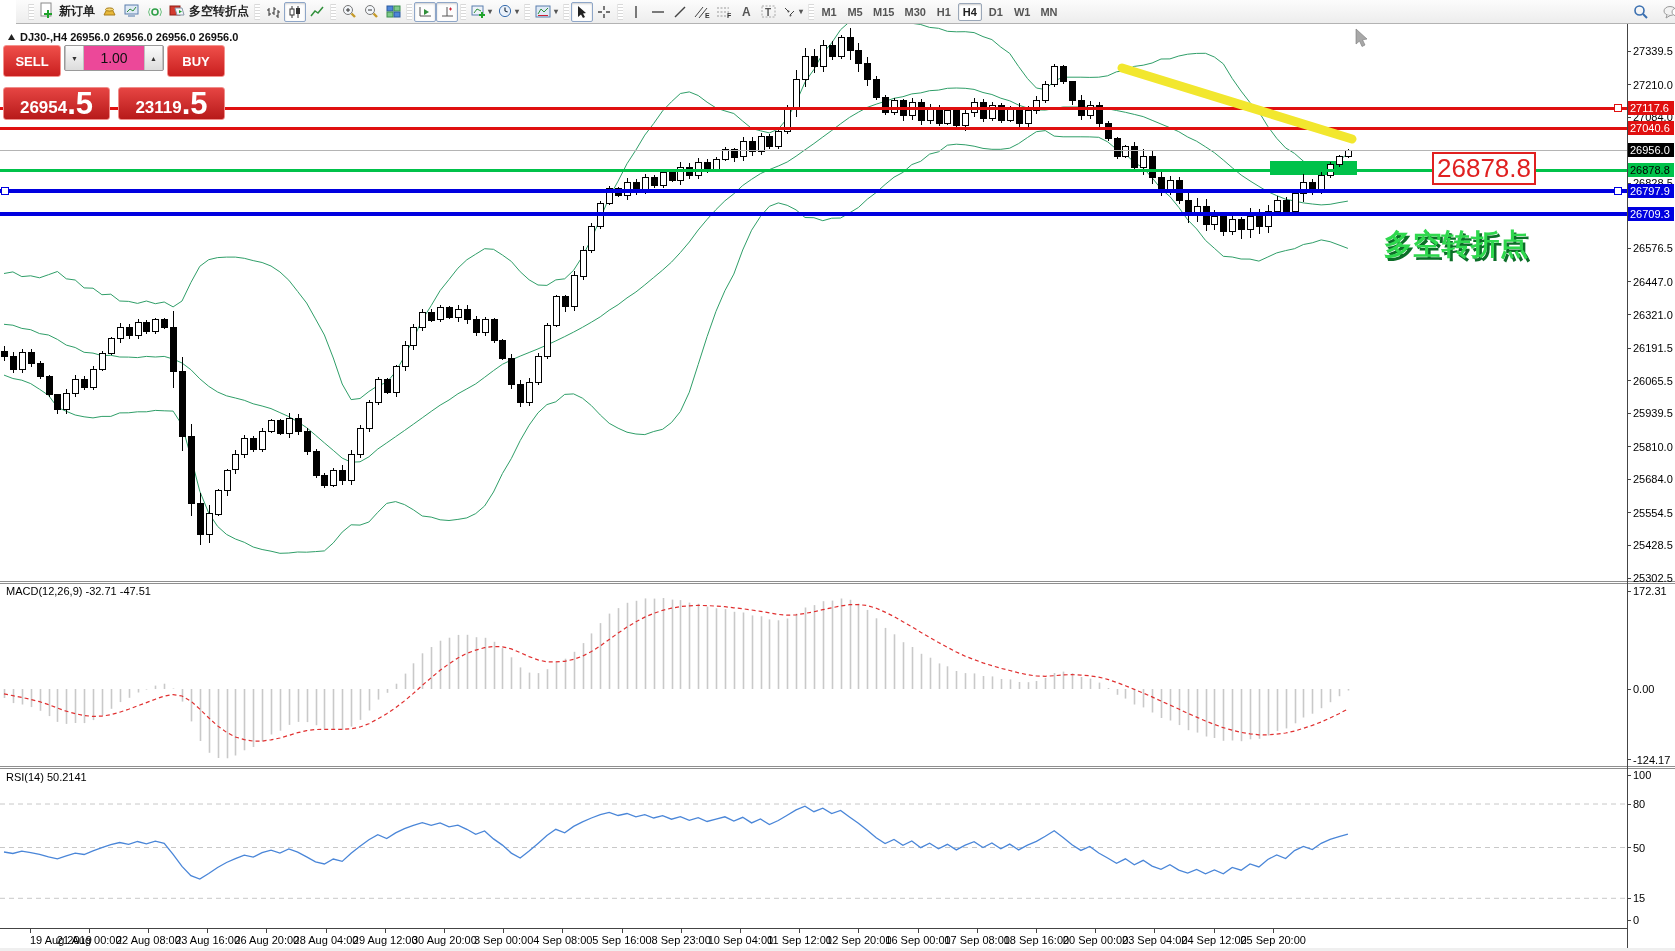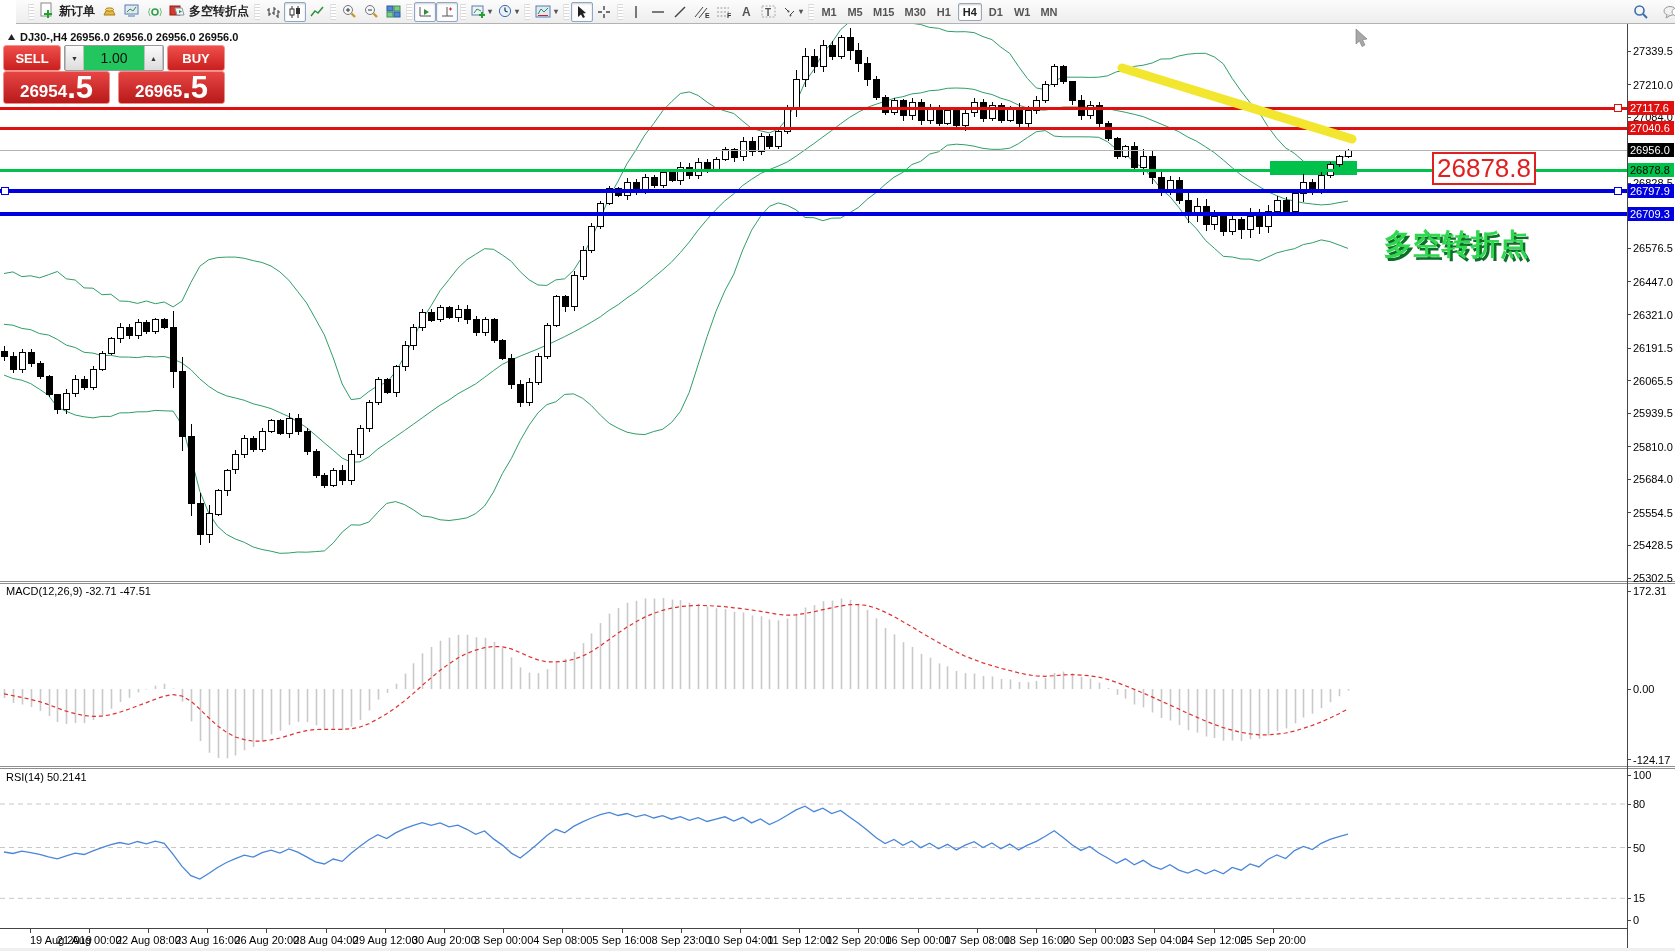"SELL" .tp-btn { height: 26px -> 32px }
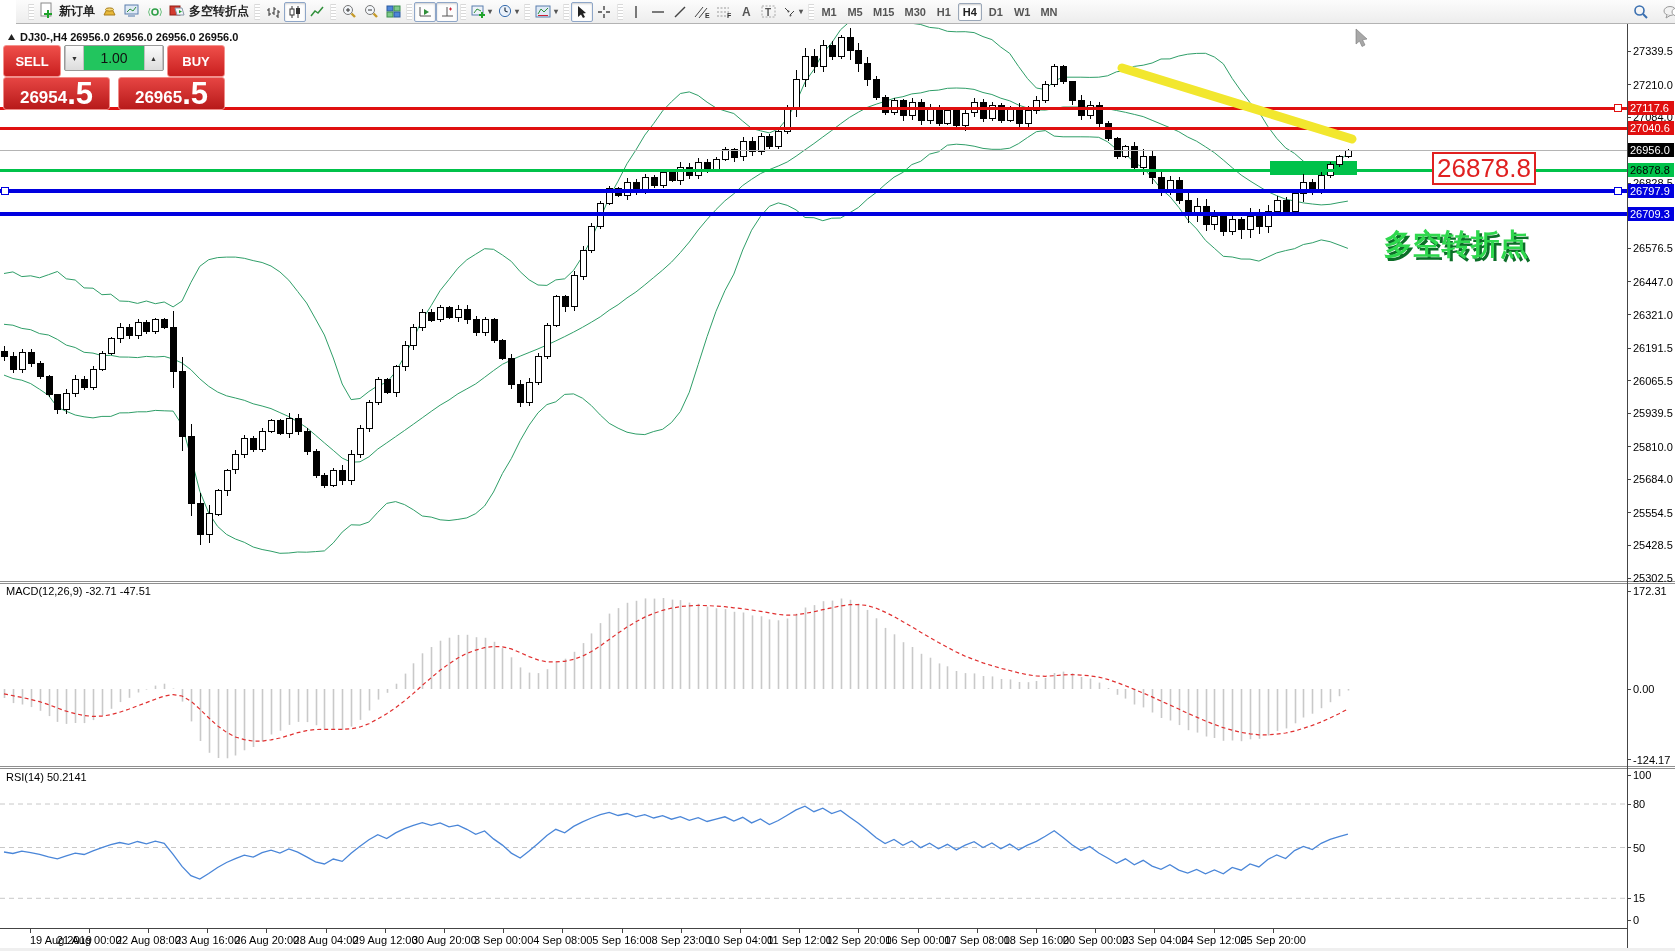"1.00" .tp-vol { background: #22c55e -> #ec4899 }
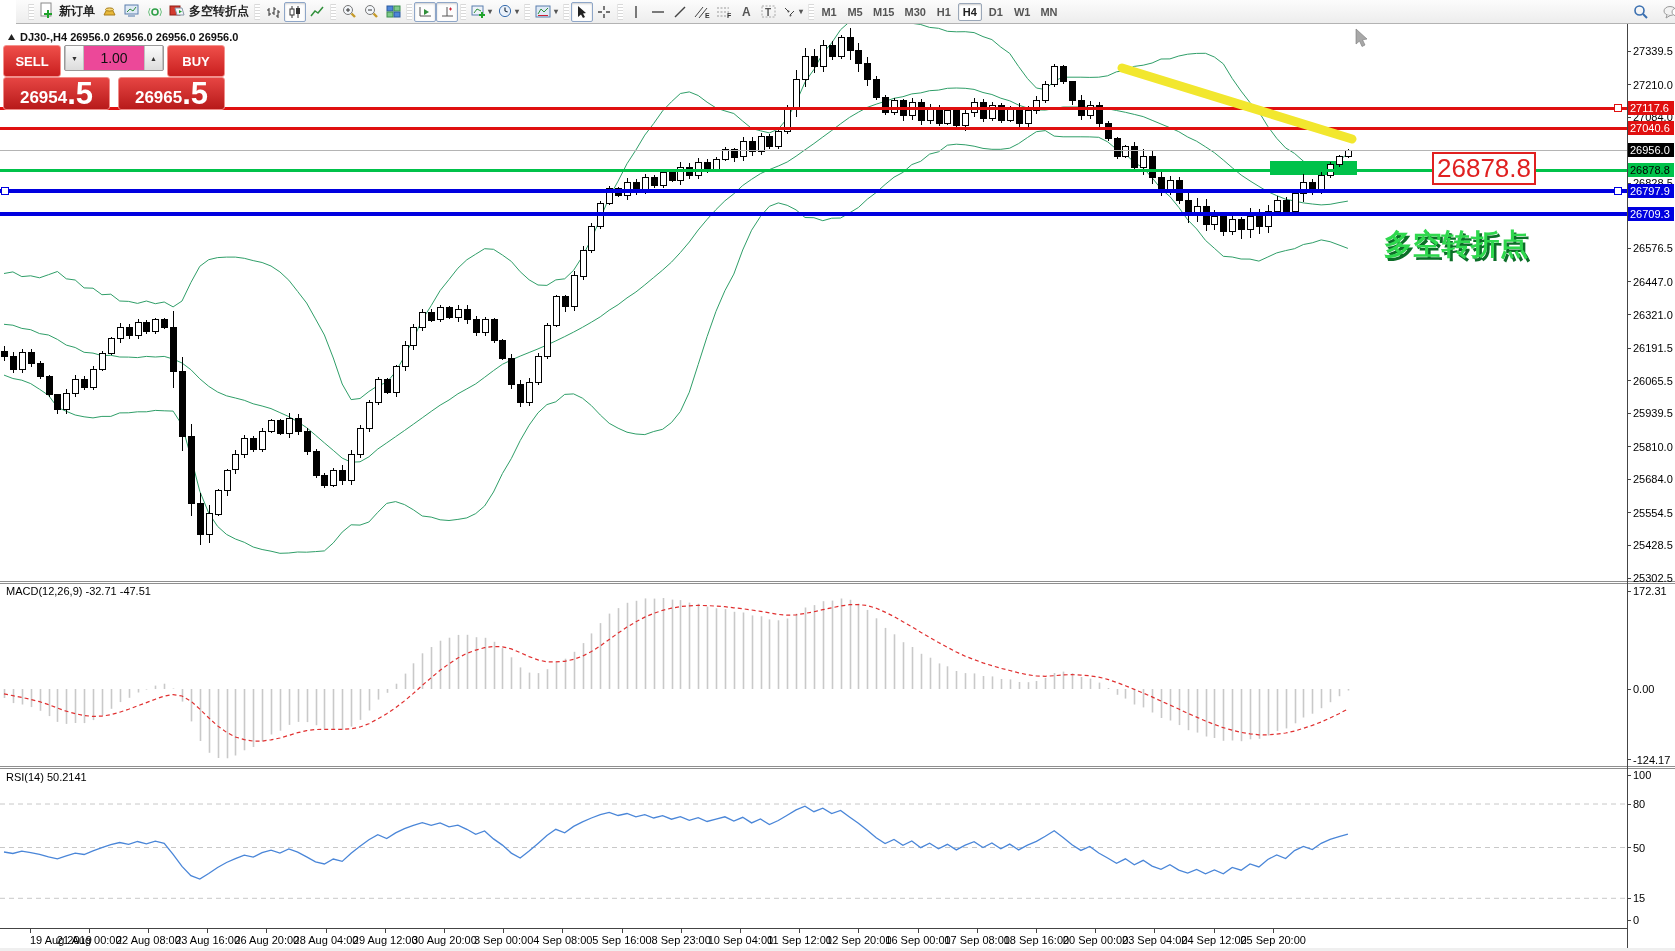"26954" .tp-row2 { margin-top: 0 -> 10px }
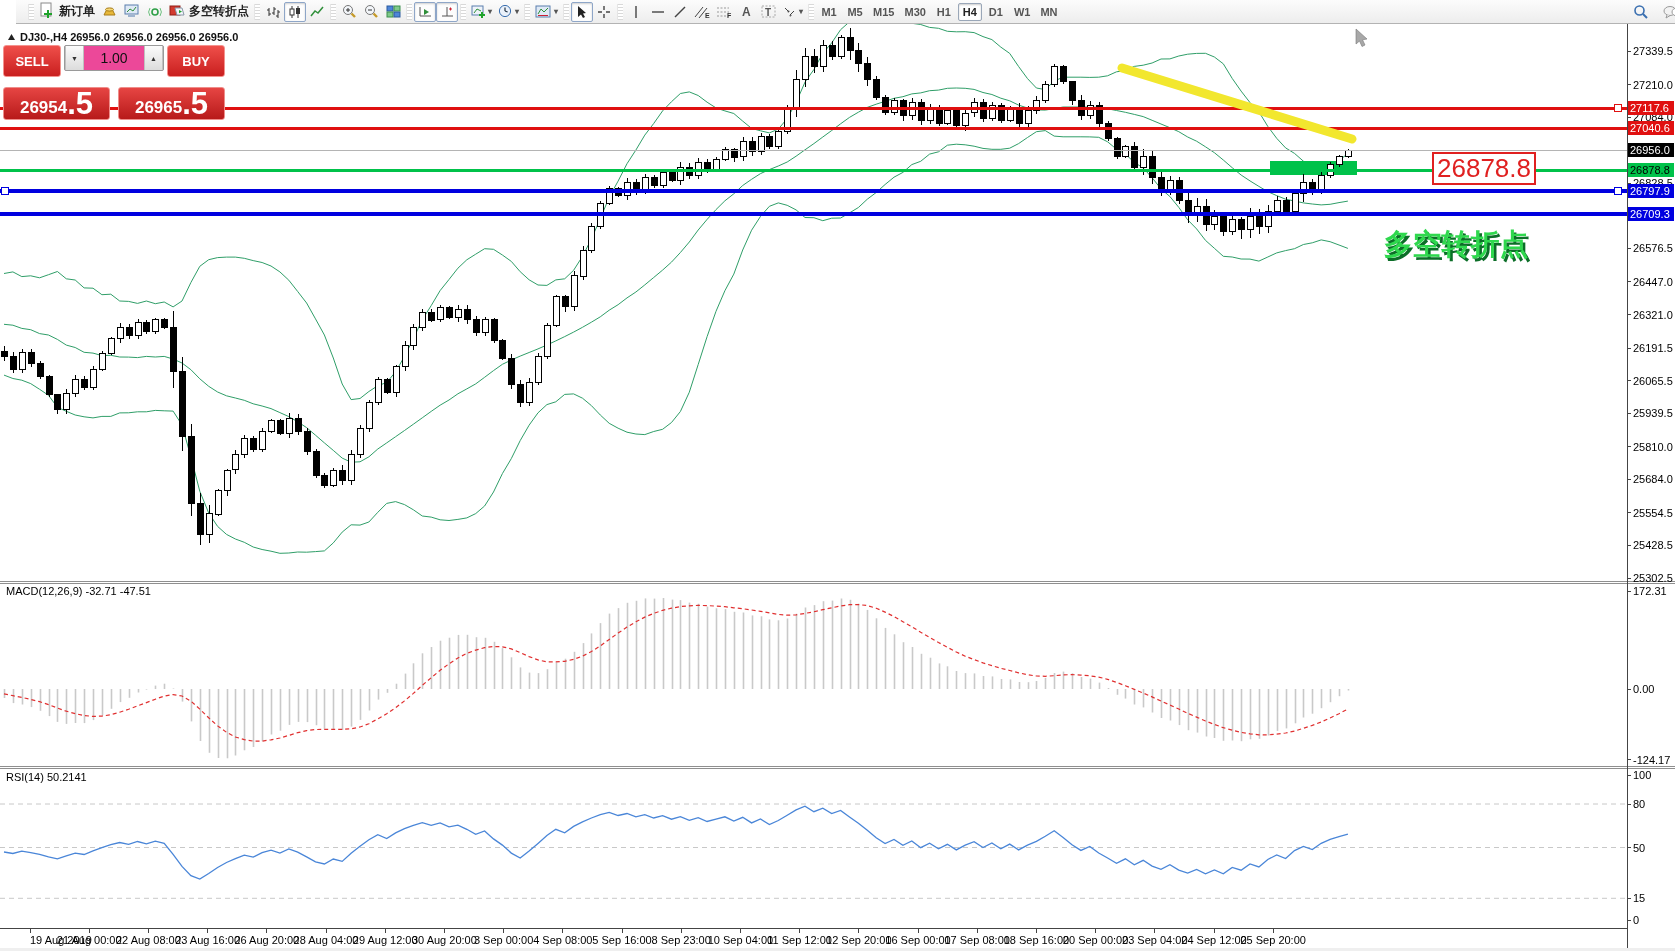"26965" span.pmain { text: 26965 -> 23119 }
